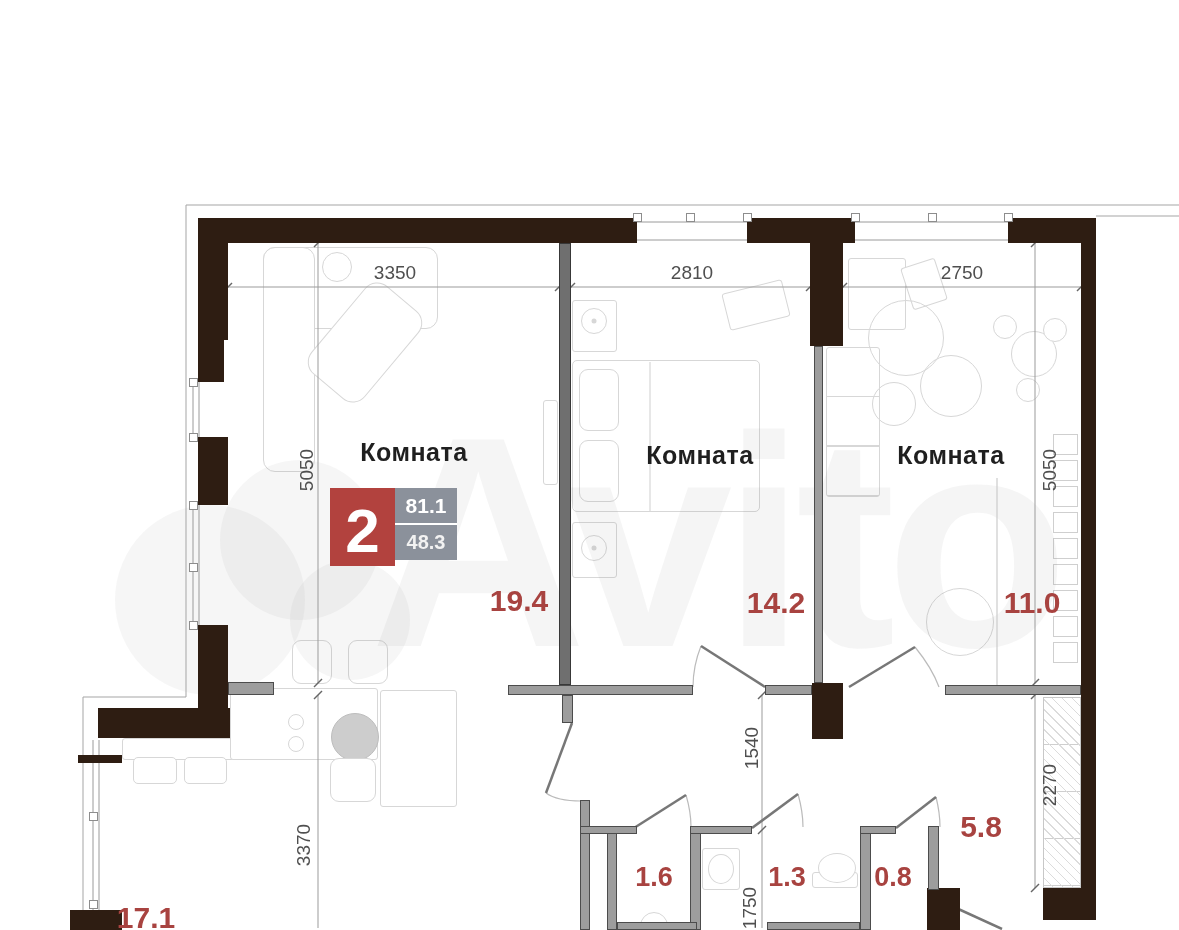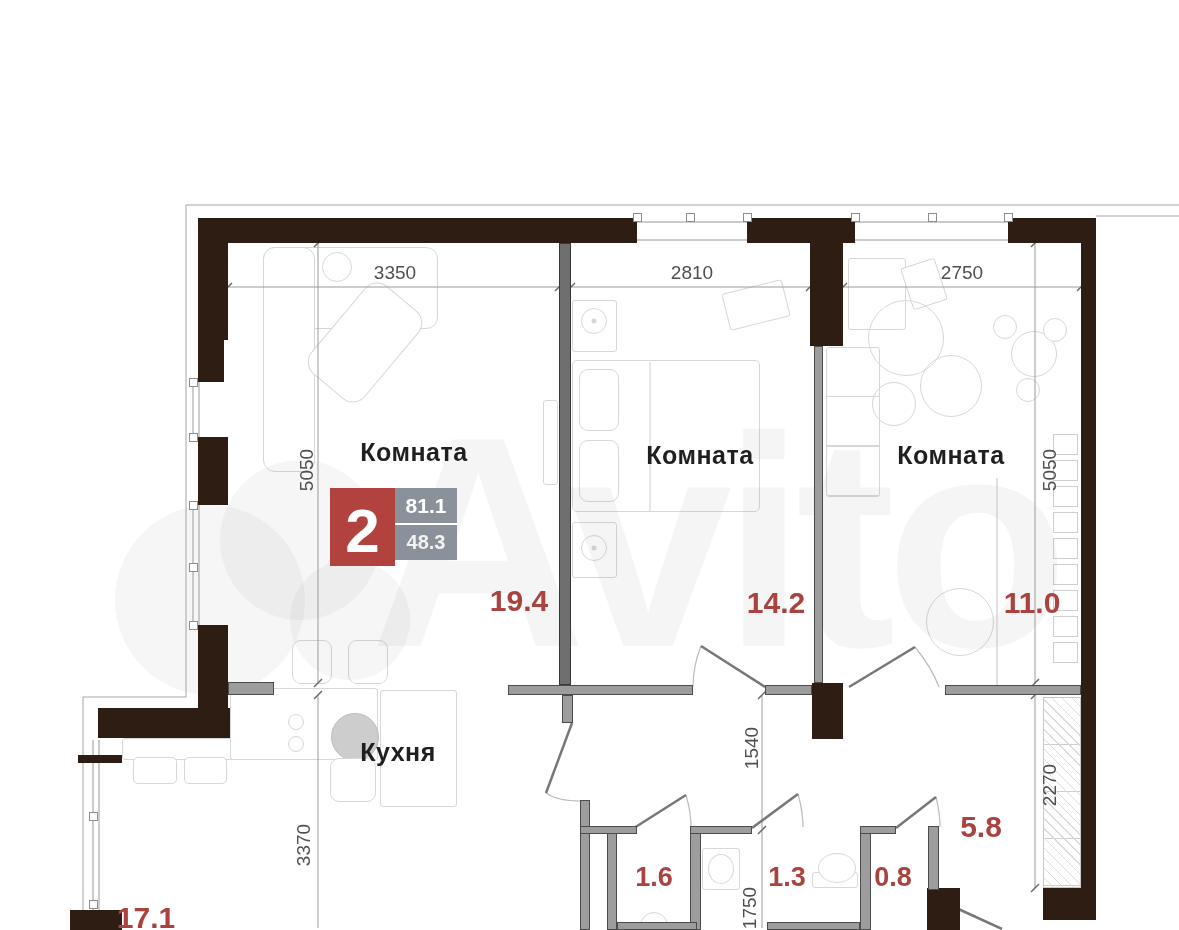"Кухня" div.lbl { html: <div>Кухня</div> -> none }
